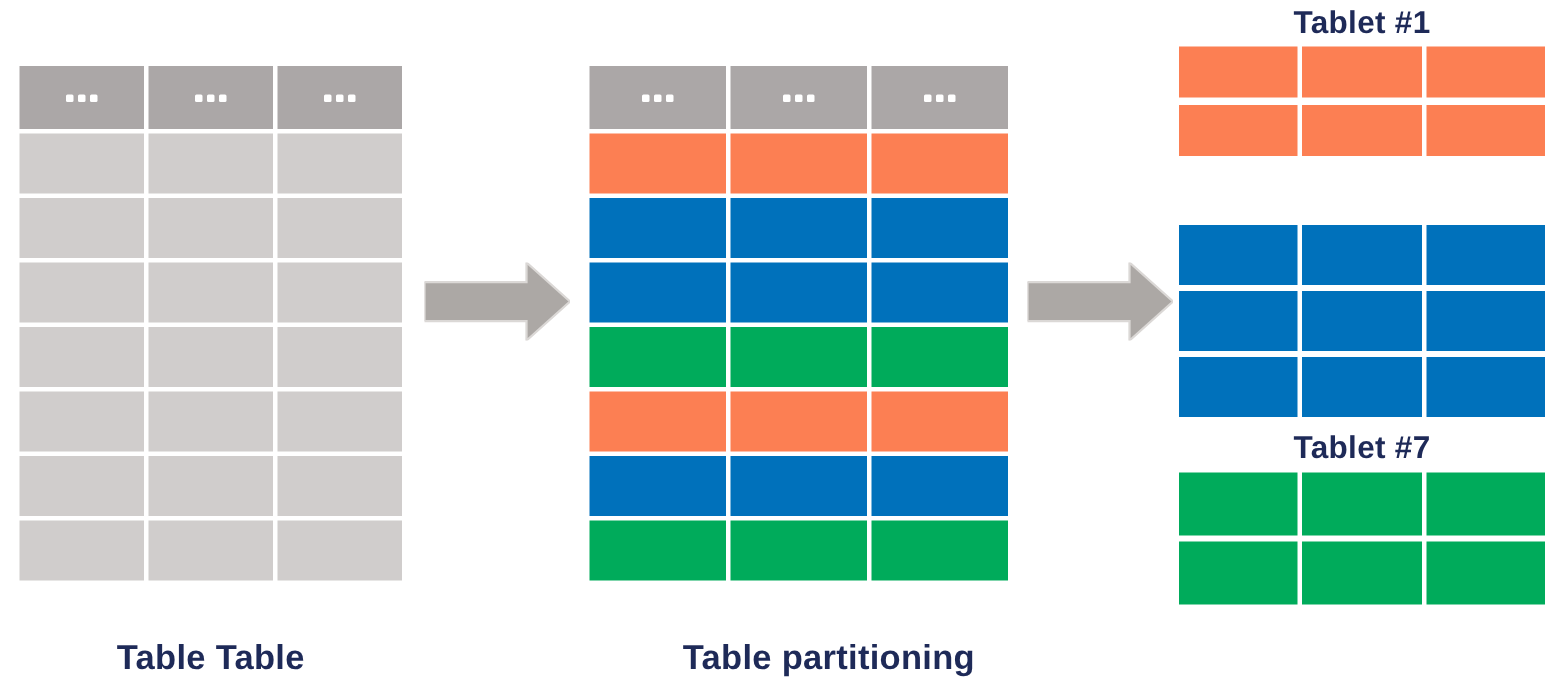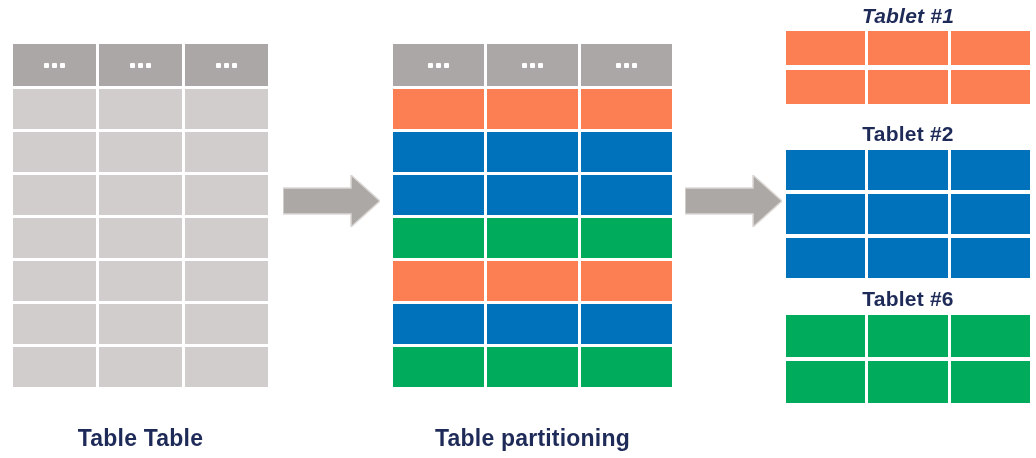"Tablet #1" #tablet-title-0 { font-style: italic -> none }
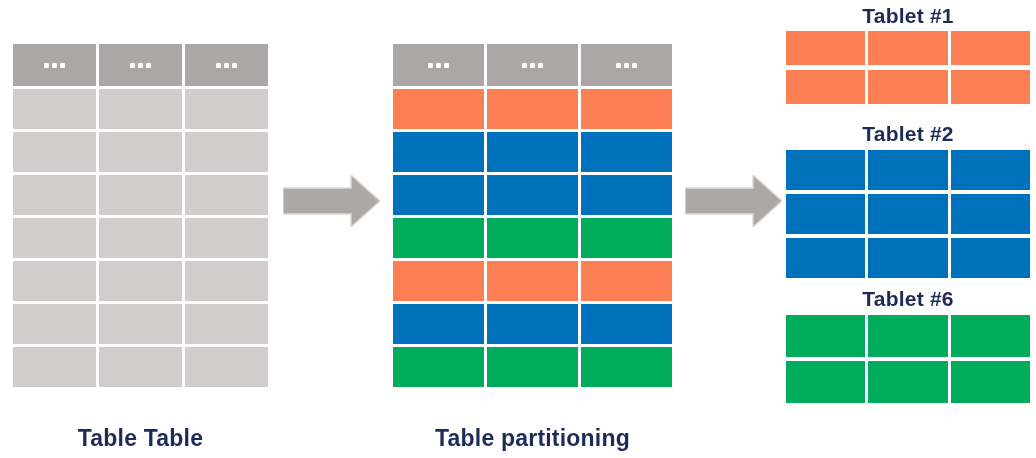"Tablet #2" div.tablet-title { html: <div>Tablet #2</div> -> none }
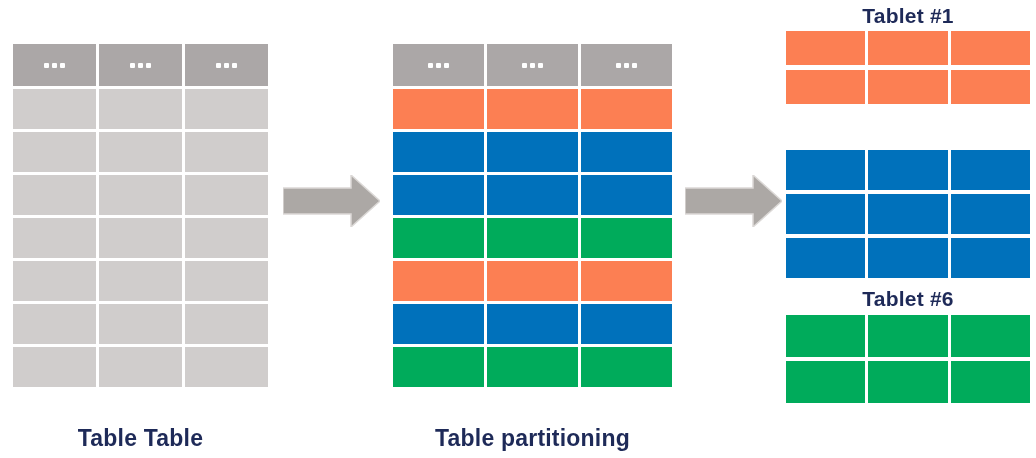"Tablet #6" div.tablet-title { text: 6 -> 7 }
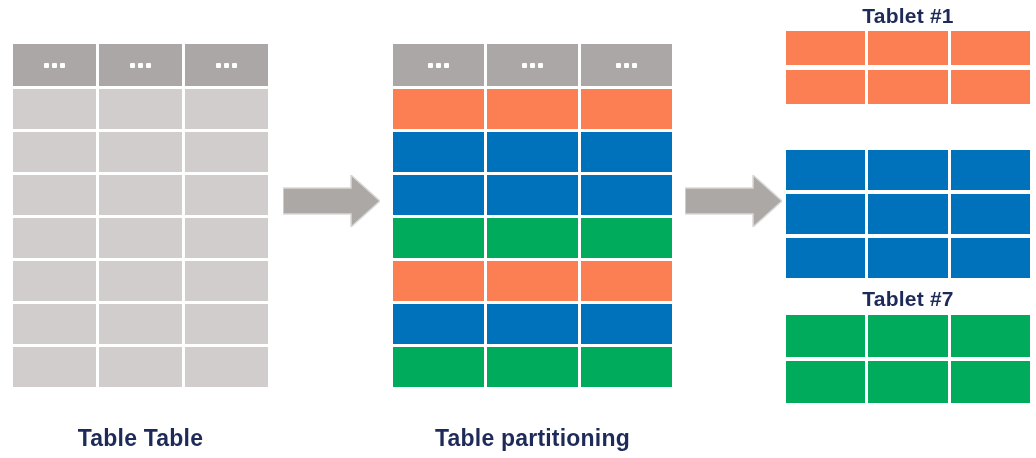"Table partitioning" #cap-part { left: 393px -> 371px; text-align: none -> right }
